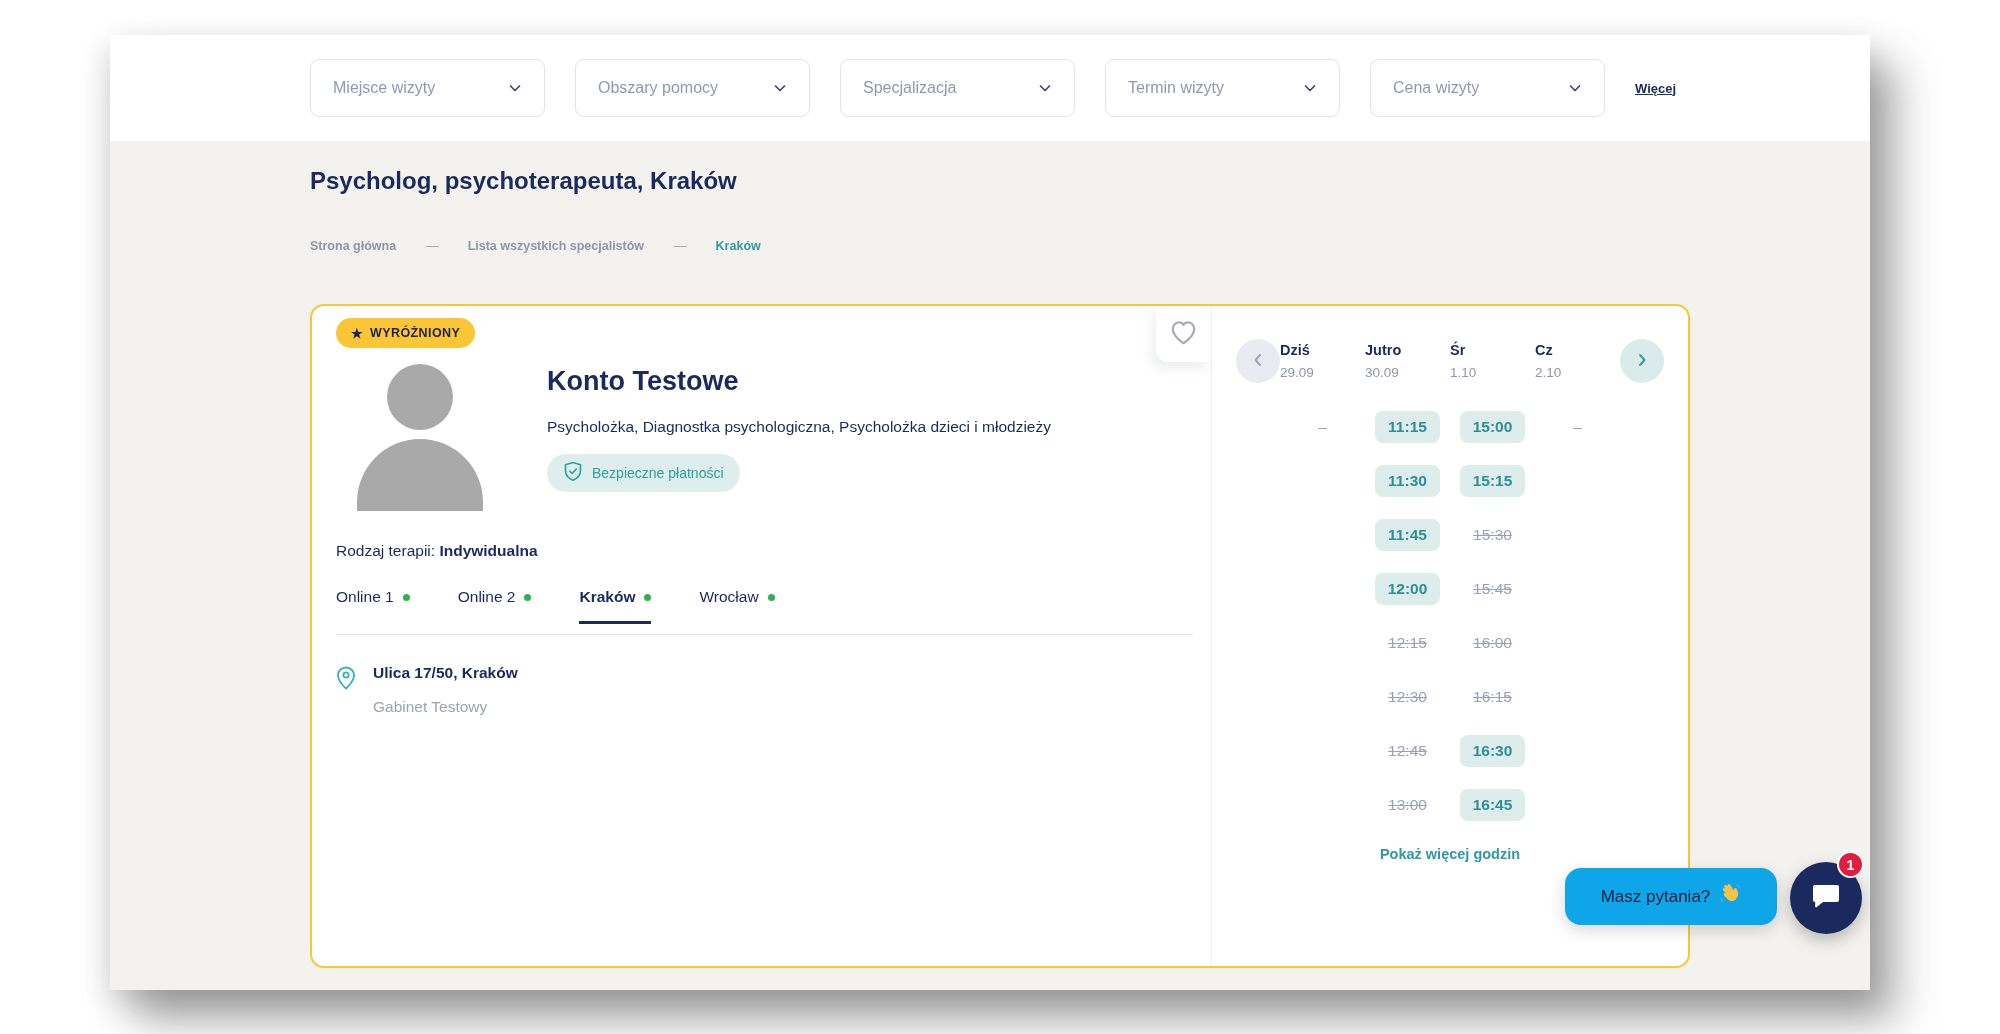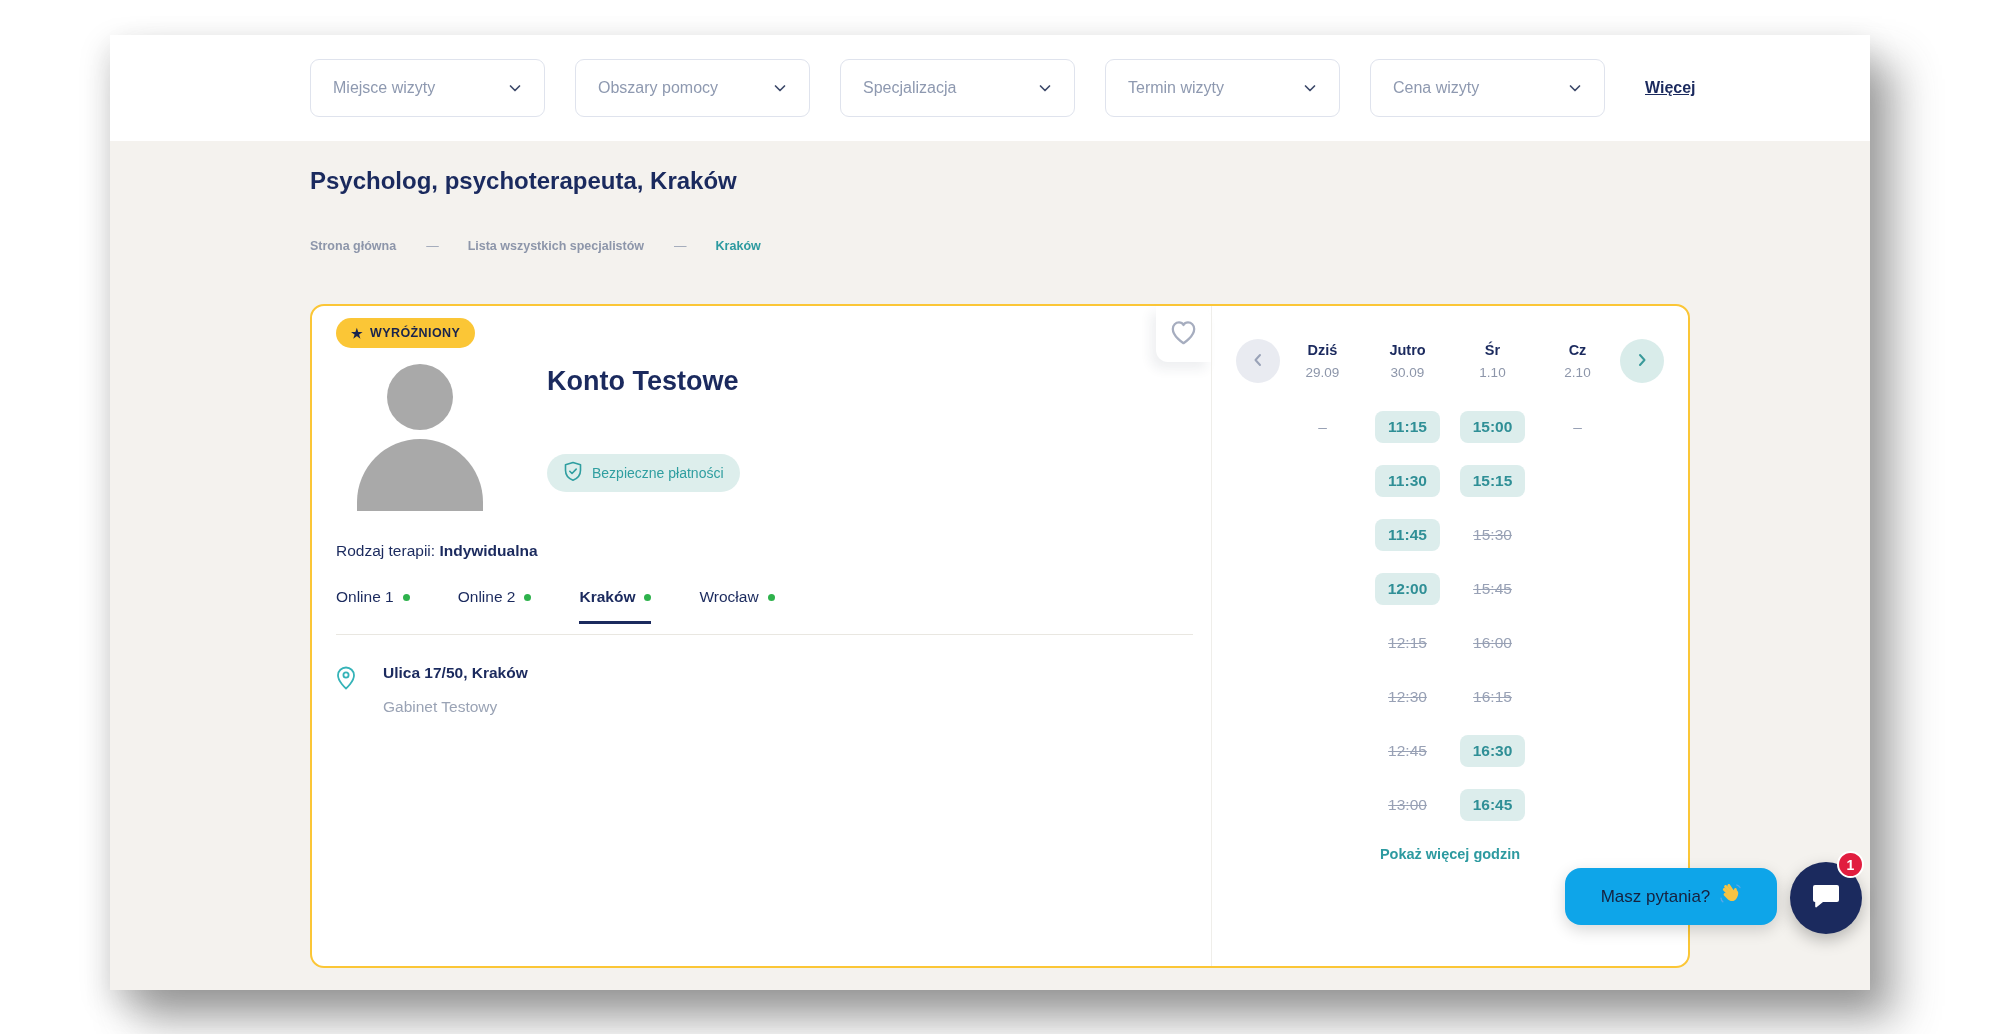"Więcej" .more-link { font-size: 16px -> 13px; margin-left: 10px -> none }
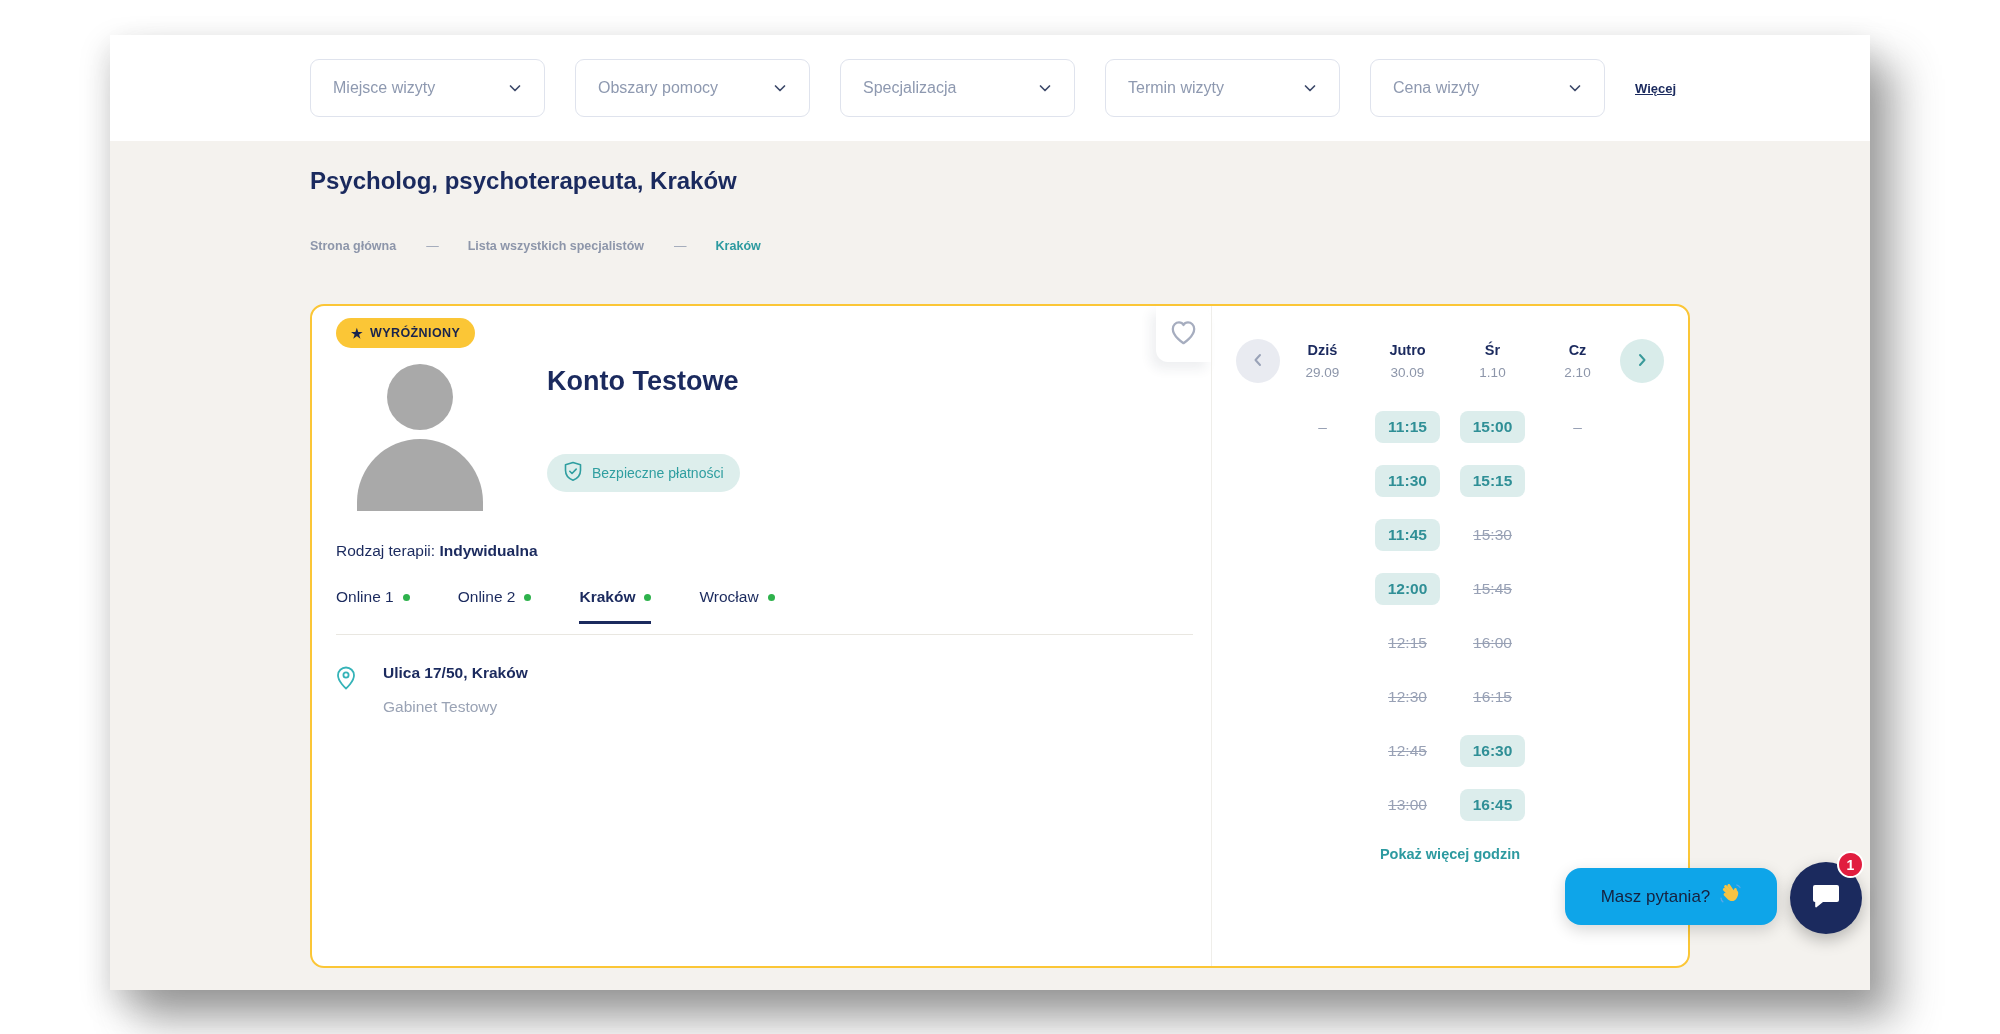"Dziś" .day-col { text-align: center -> left }
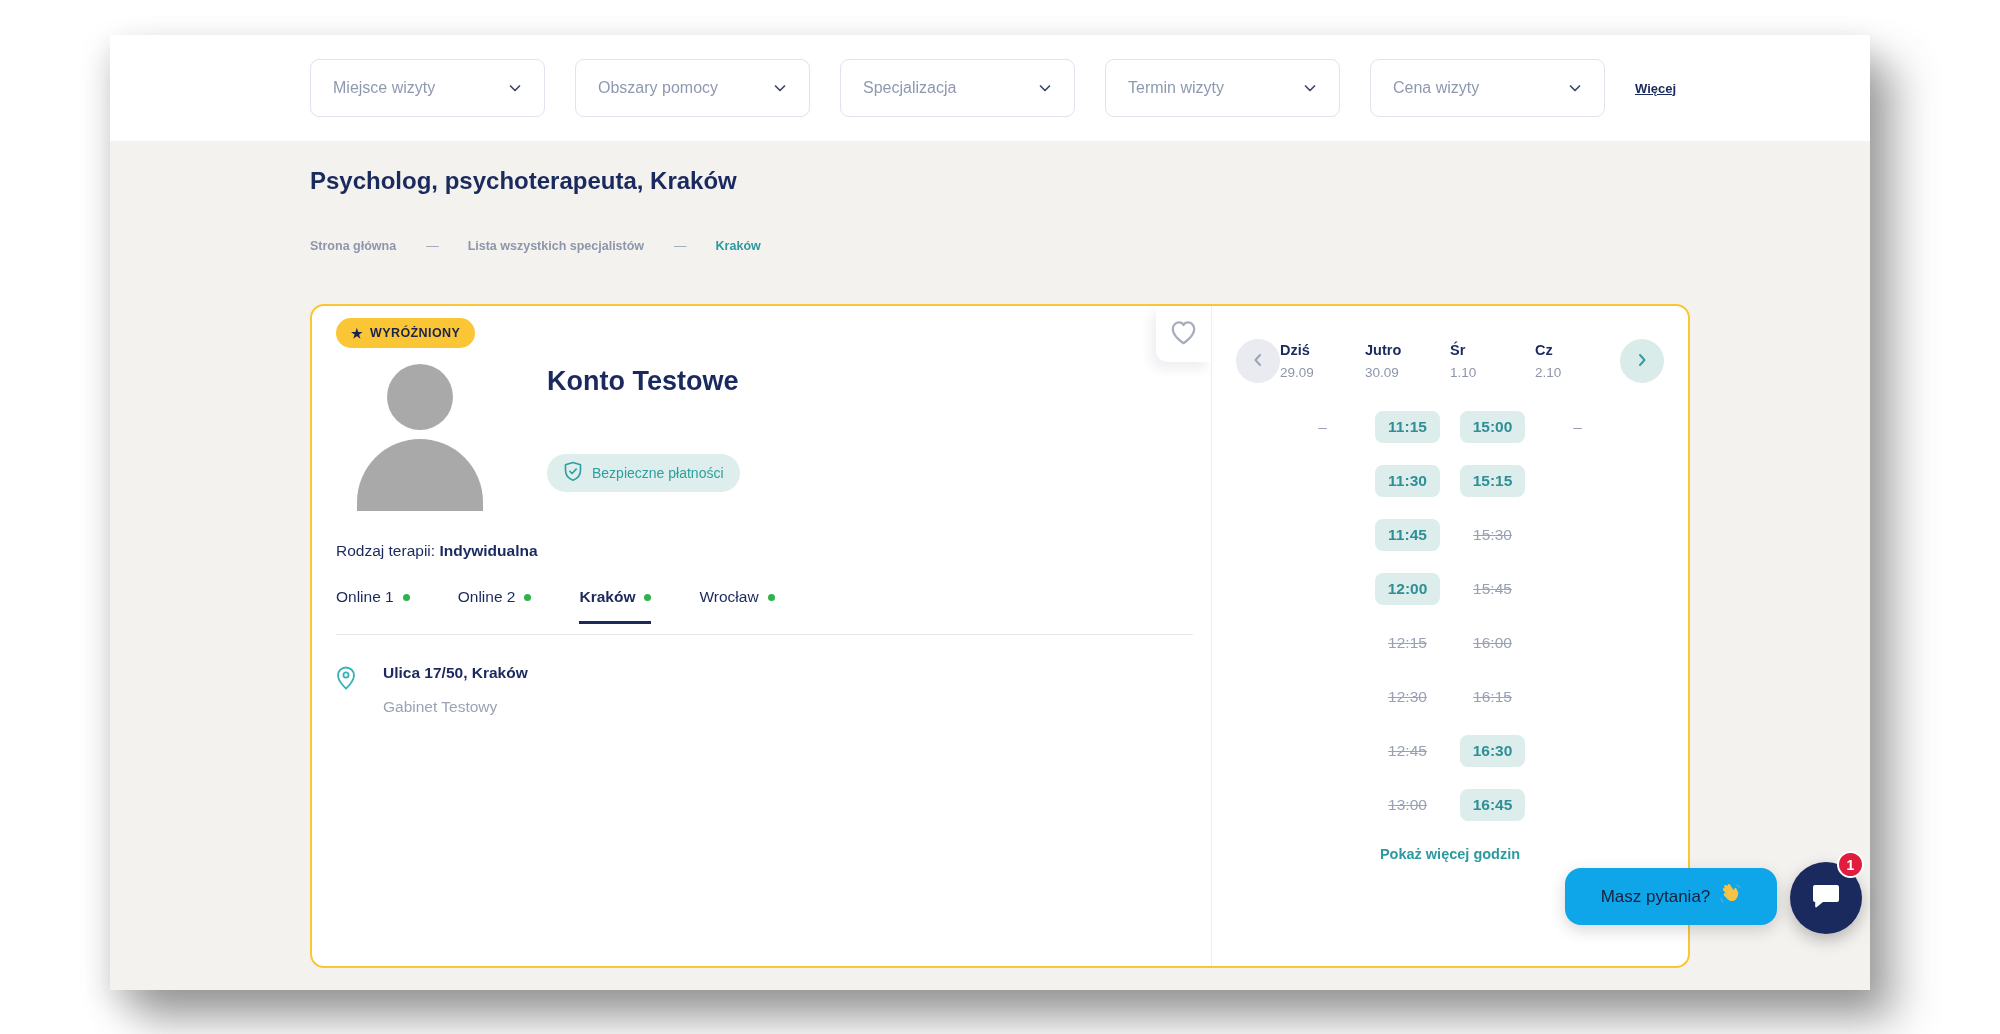"Psycholożka, Diagnostka psychologiczna," div.doc-specs { html: none -> <div>Psycholożka, Diagnostka psychologiczna, Psycholożka dzieci i młodzieży</div> }
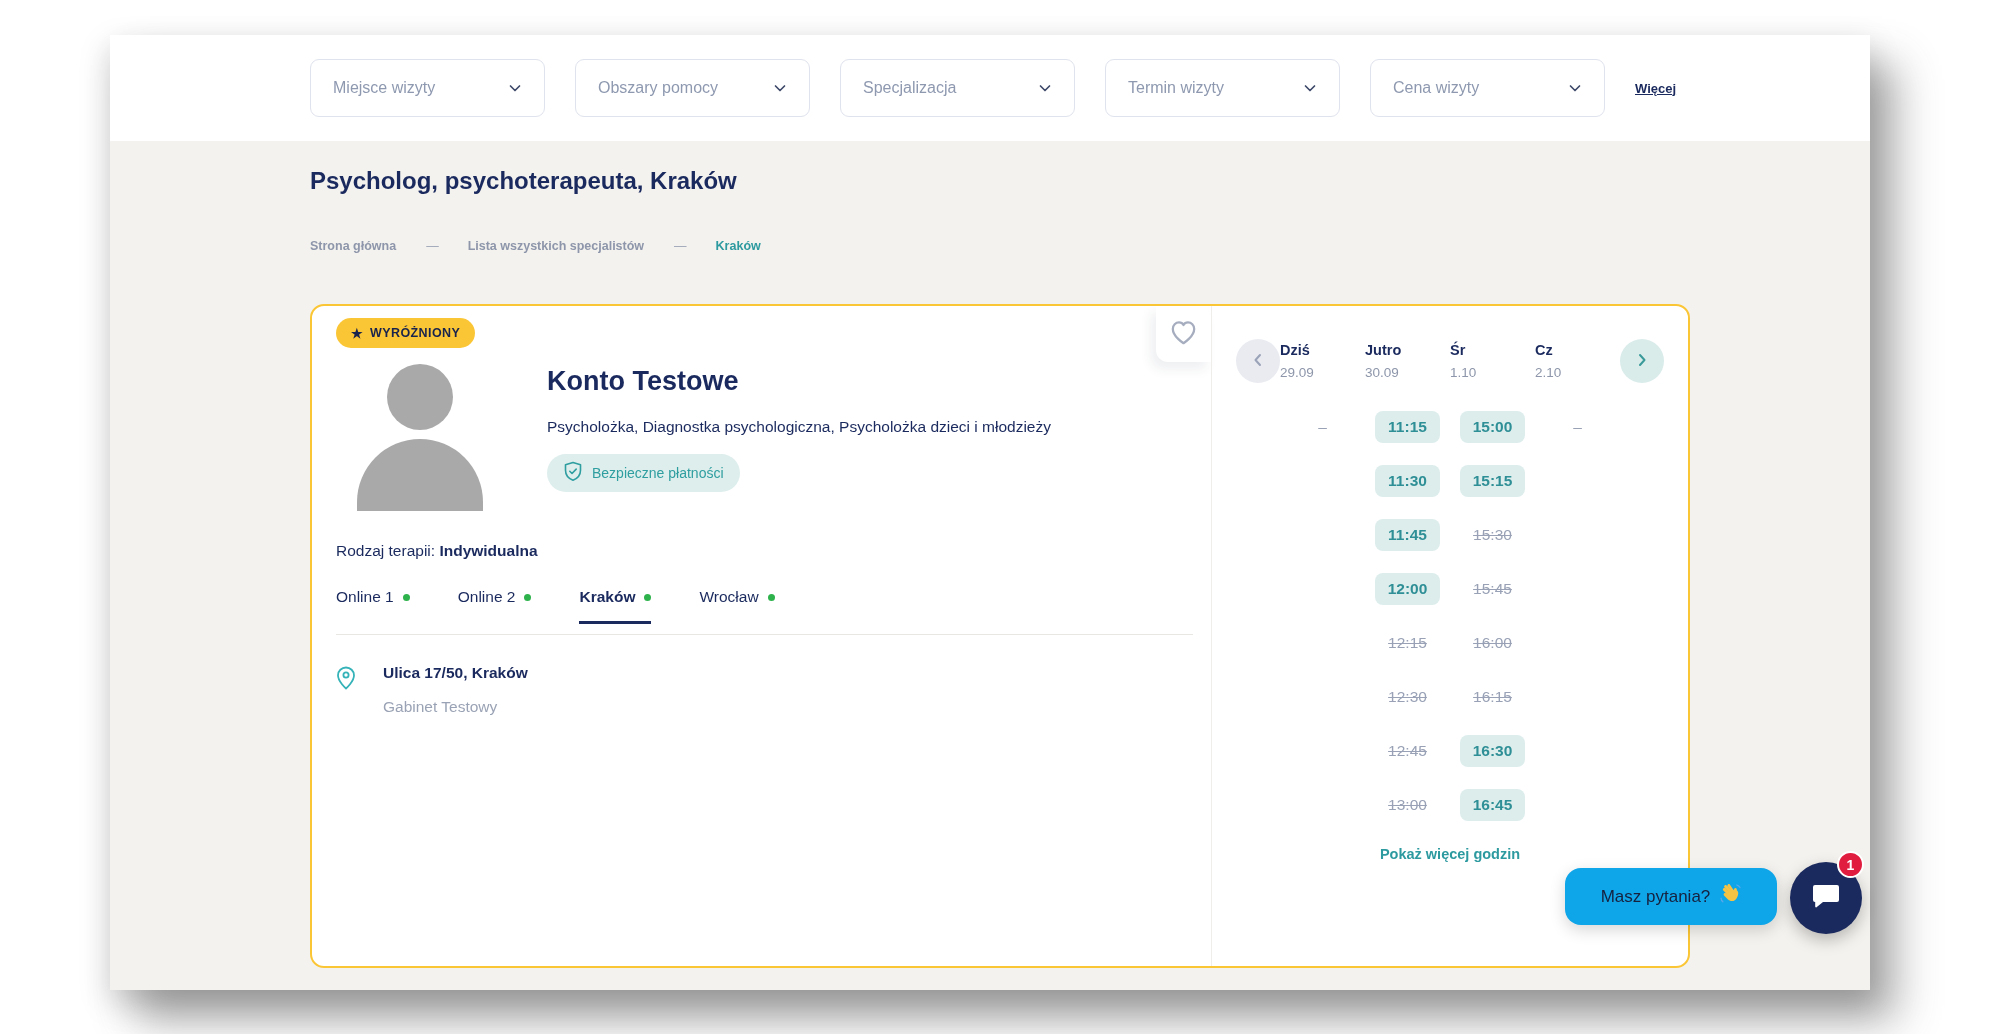"Ulica 17/50, Kraków" .address { gap: 27px -> 17px }
